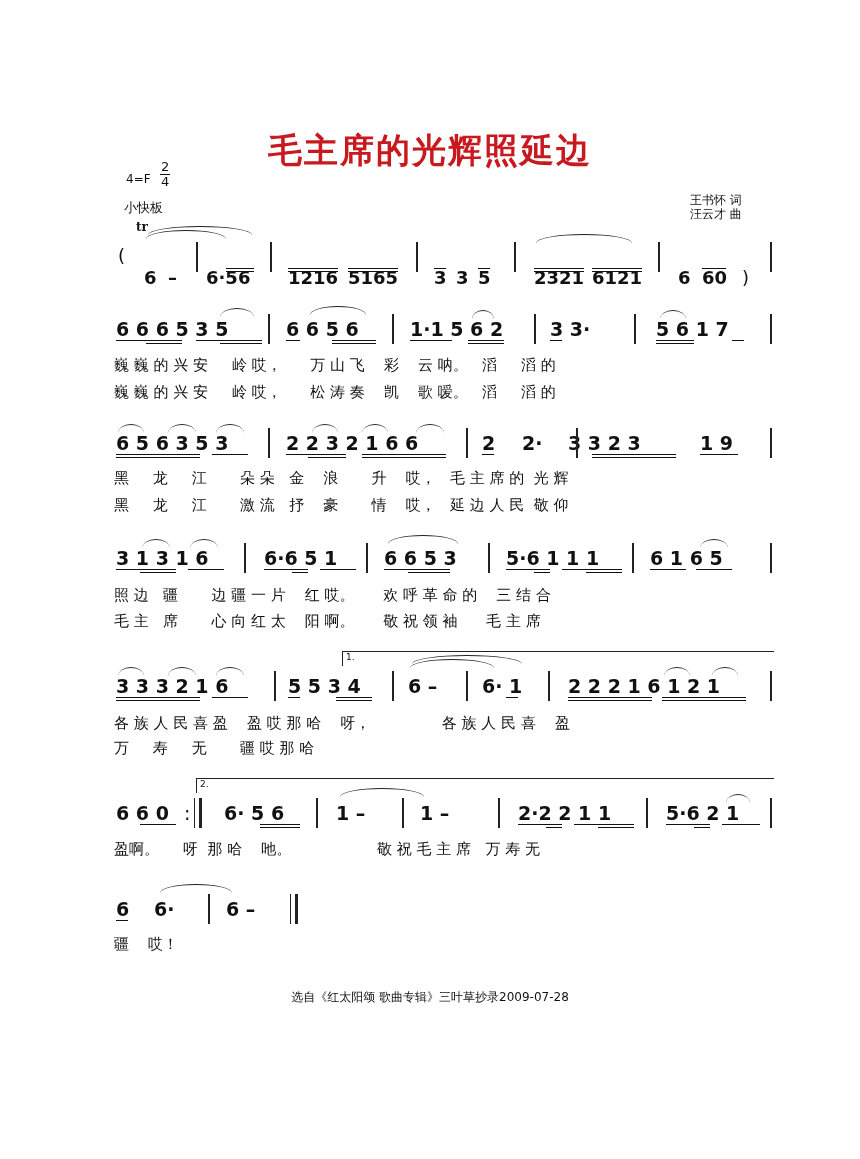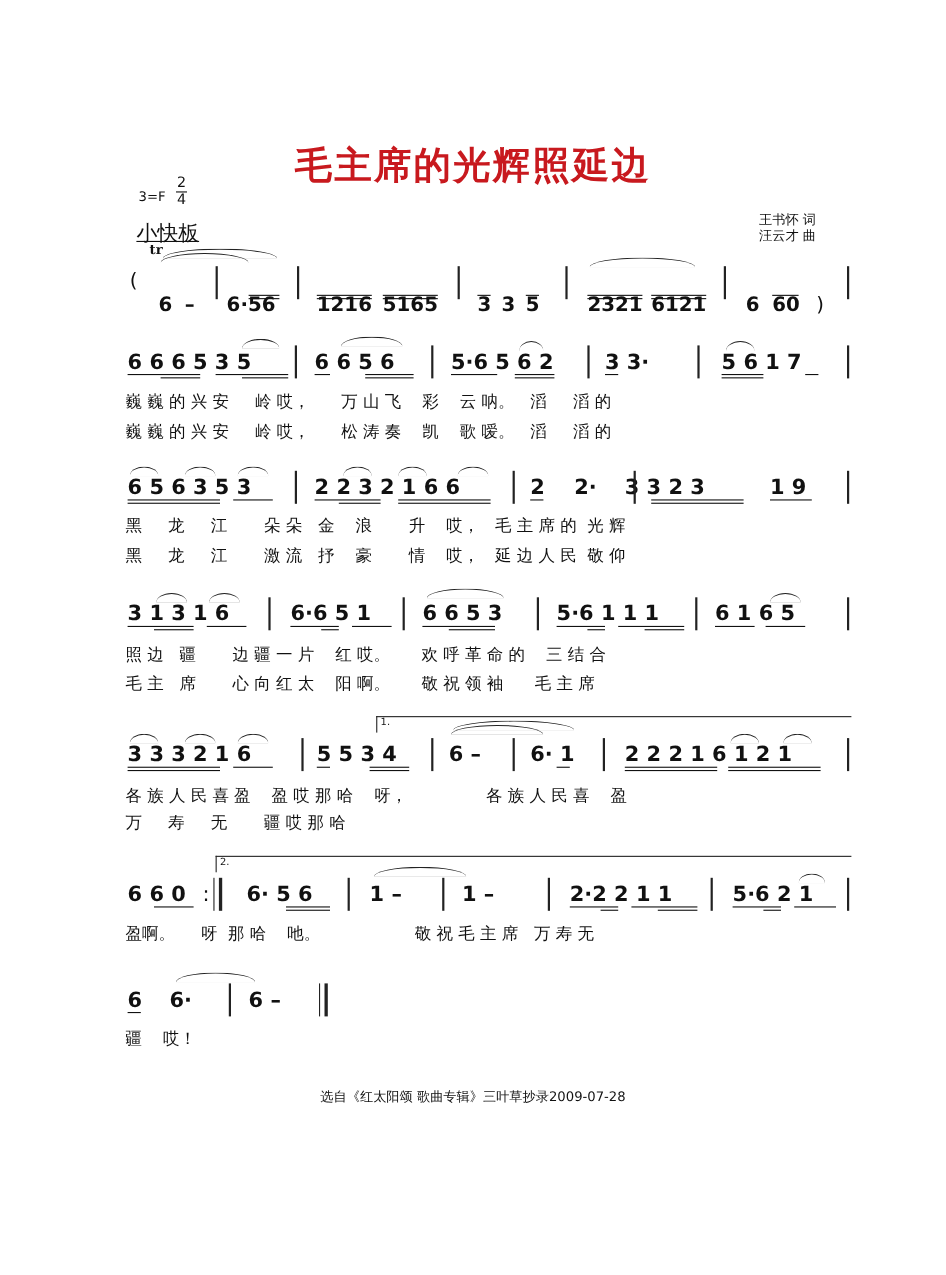"3=F" div.abs { text: 3 -> 4 }
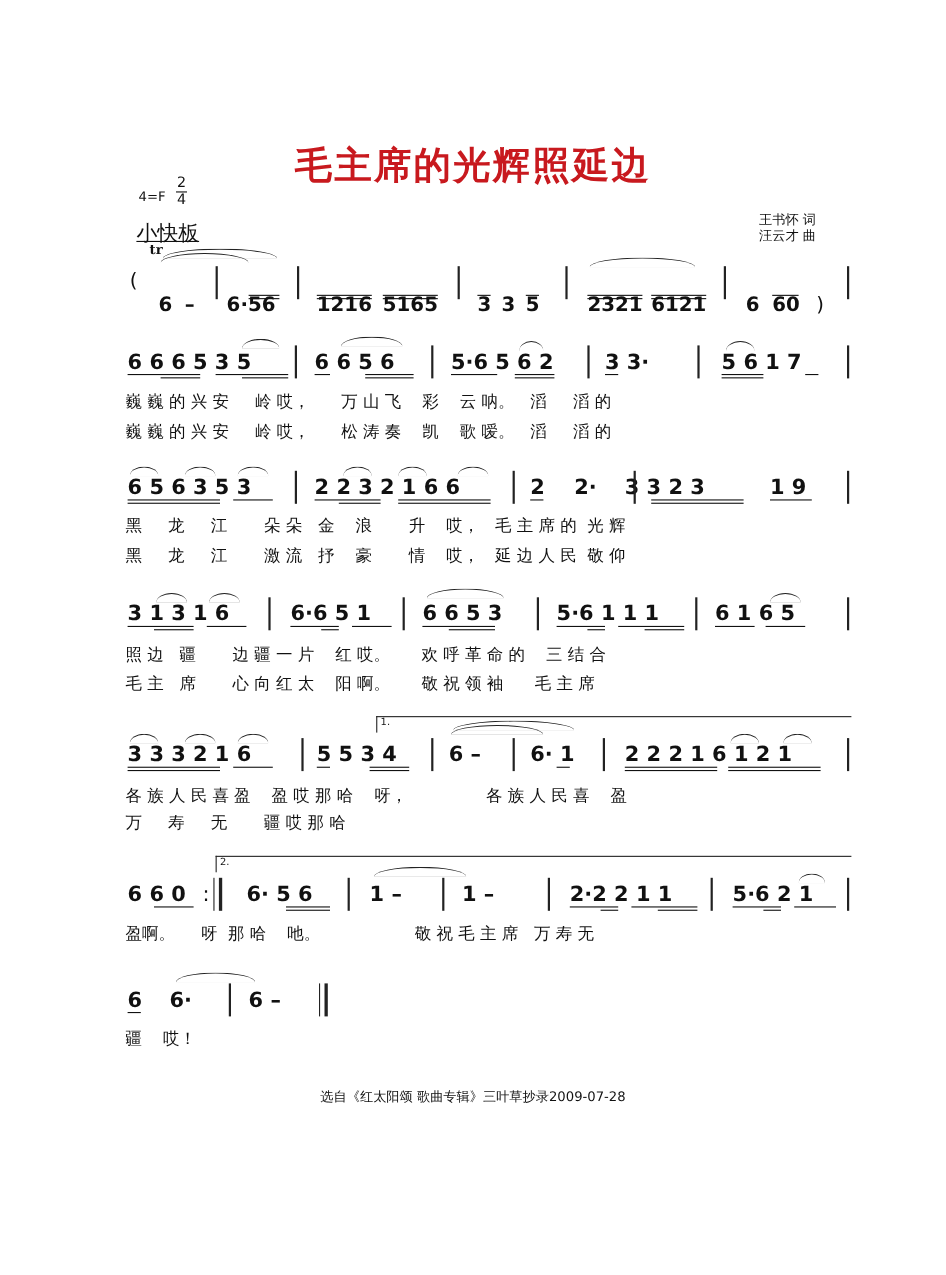"小快板" .tempo { font-size: 19px -> 13px; text-decoration: underline -> none }
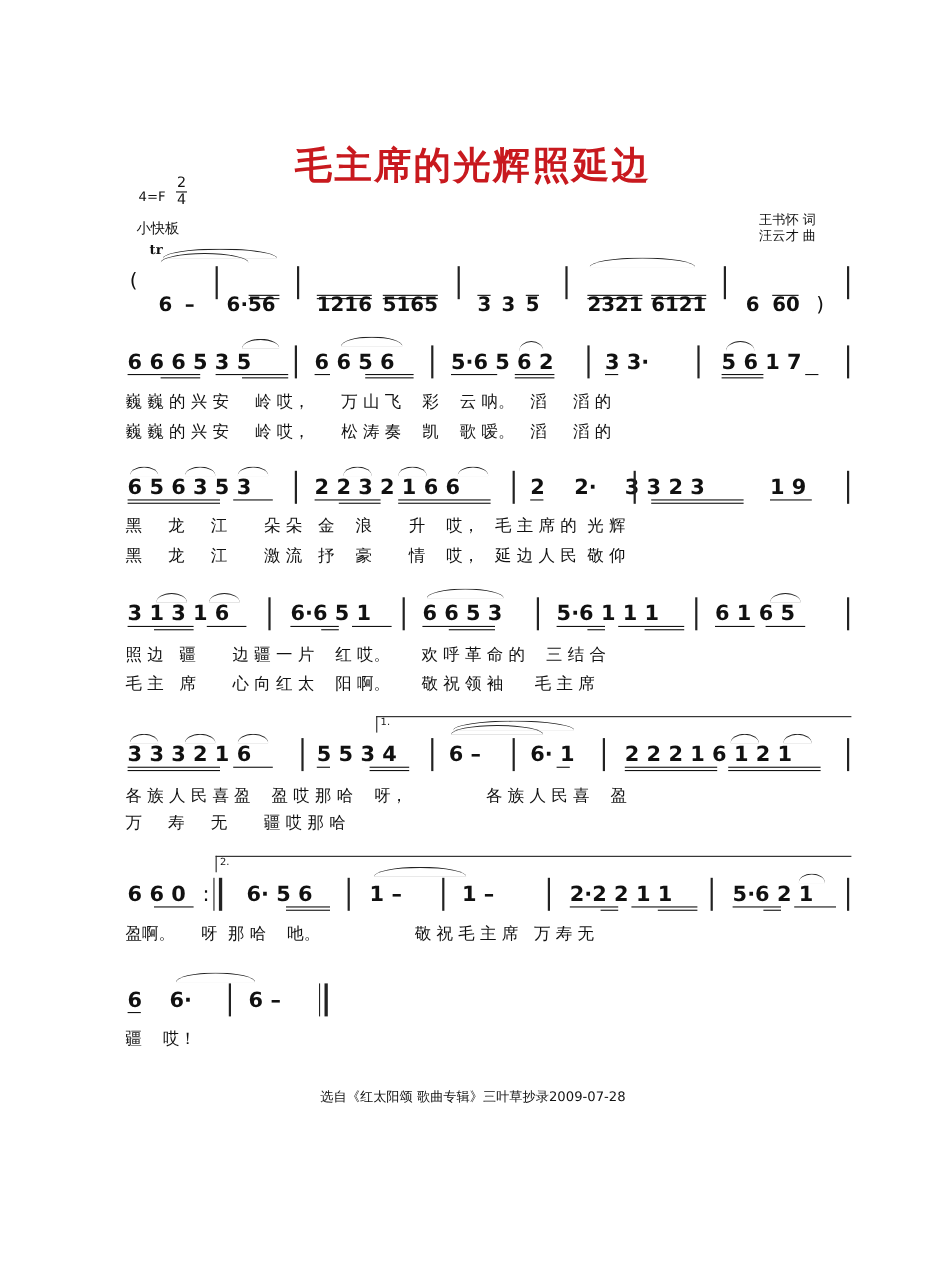"5·6 5 6 2" span { text: 5·6 -> 1·1 }
